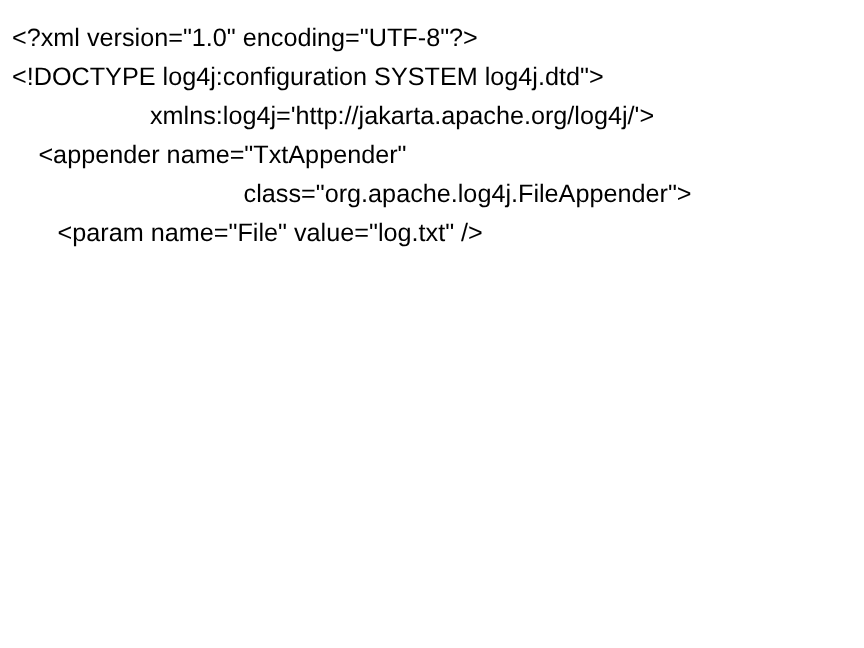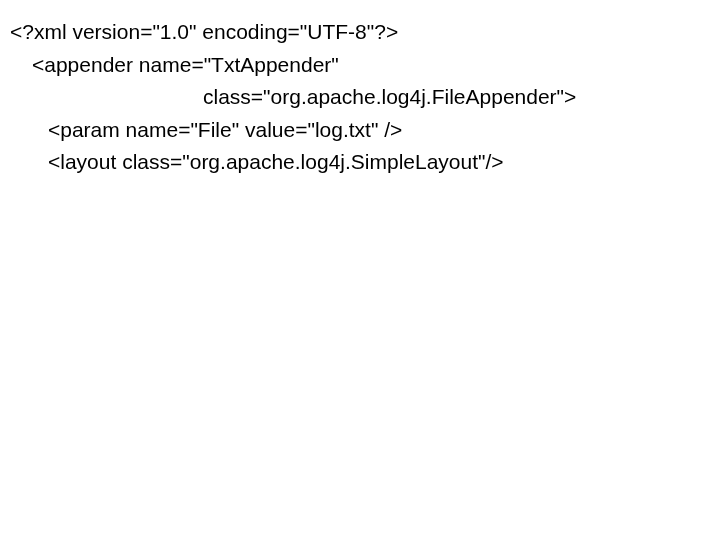"<!DOCTYPE log4j:configuration SYSTEM" div.line { html: none -> <div>&lt;!DOCTYPE log4j:configuration SYSTEM log4j.dtd"&gt;</div> }
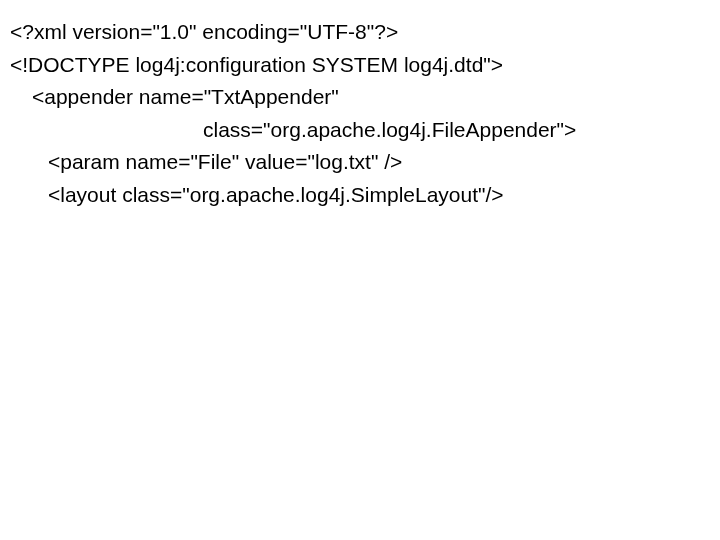"xmlns:log4j='http://jakarta.apache.org/l" div.line { html: none -> <div>xmlns:log4j='http://jakarta.apache.org/log4j/'&gt;</div> }
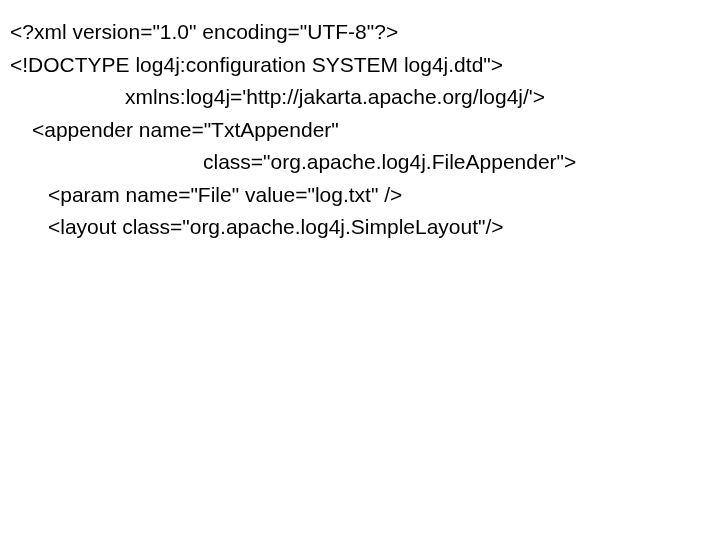"<layout" div.line { html: <div>&lt;layout class="org.apache.log4j.SimpleLayout"/&gt;</div> -> none }
